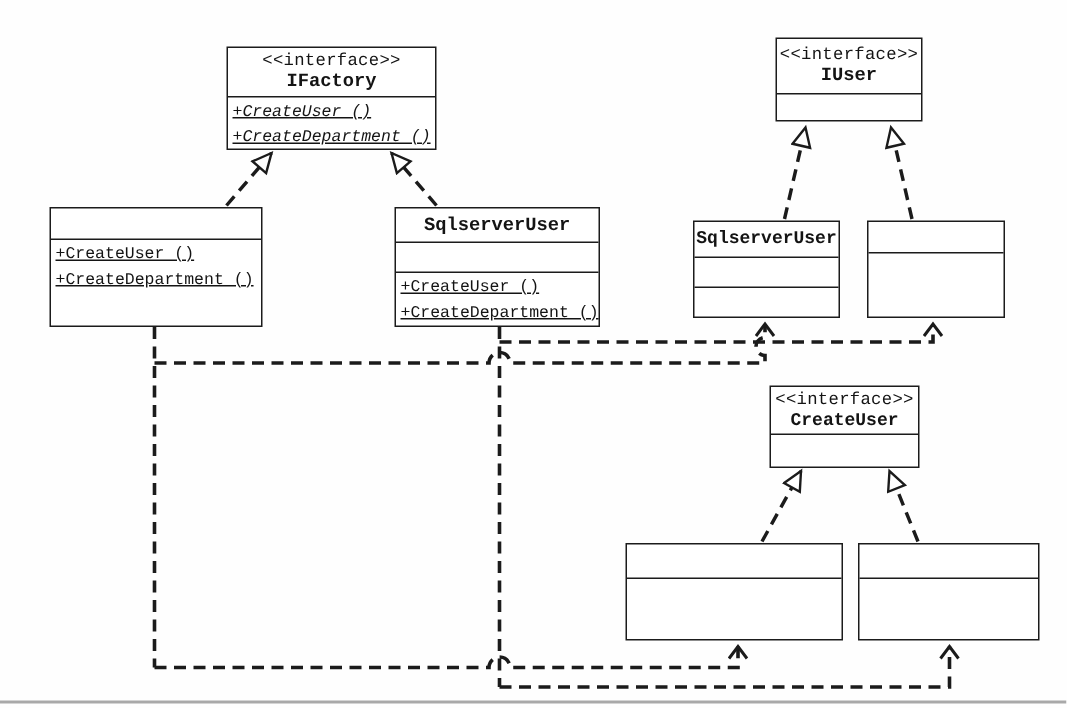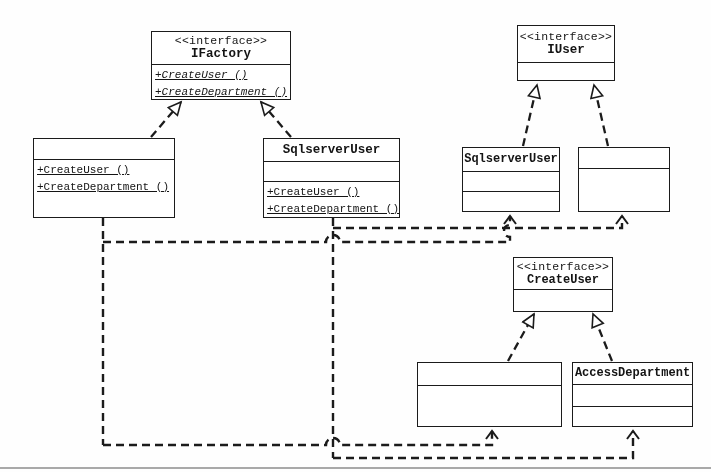"AccessDepartment" div.comp { html: <div> <div>AccessDepartment</div> </div> -> none }
